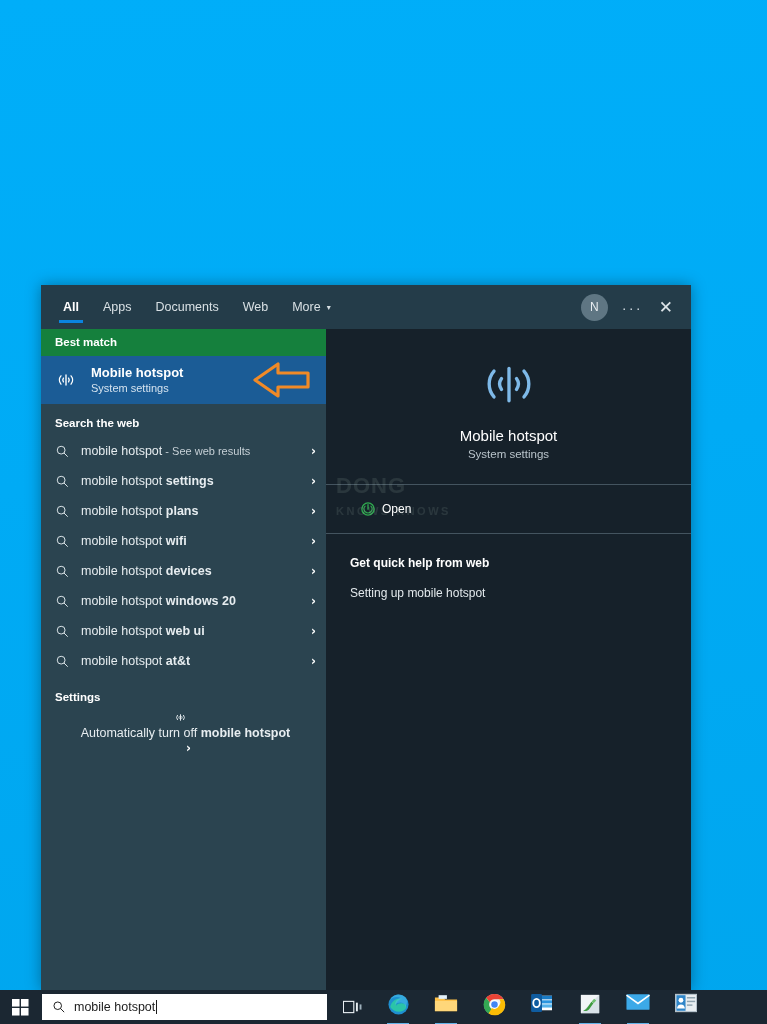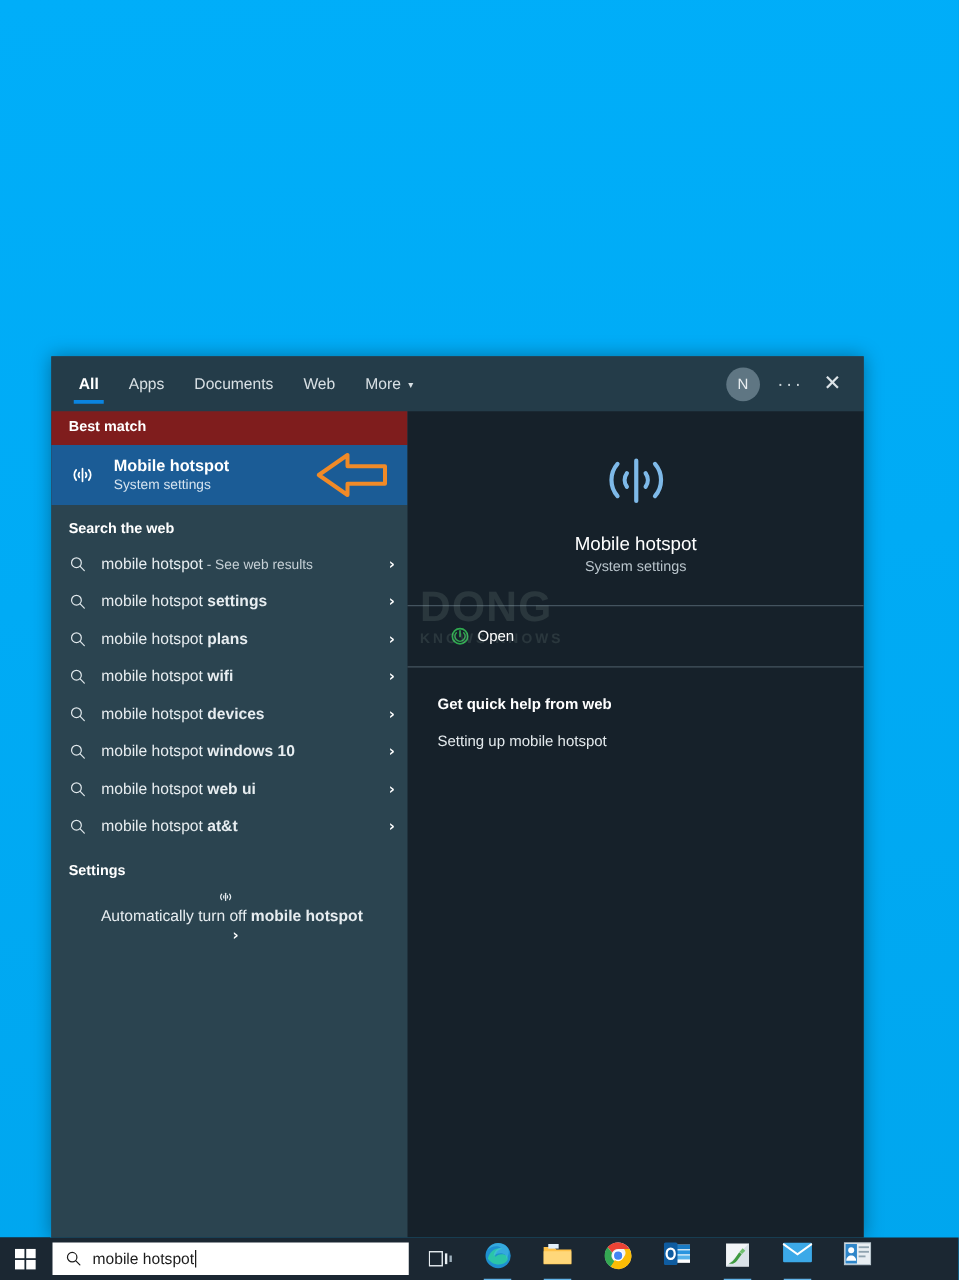"Best match" #best-match-head { background: #7f1d1d -> #15803d }
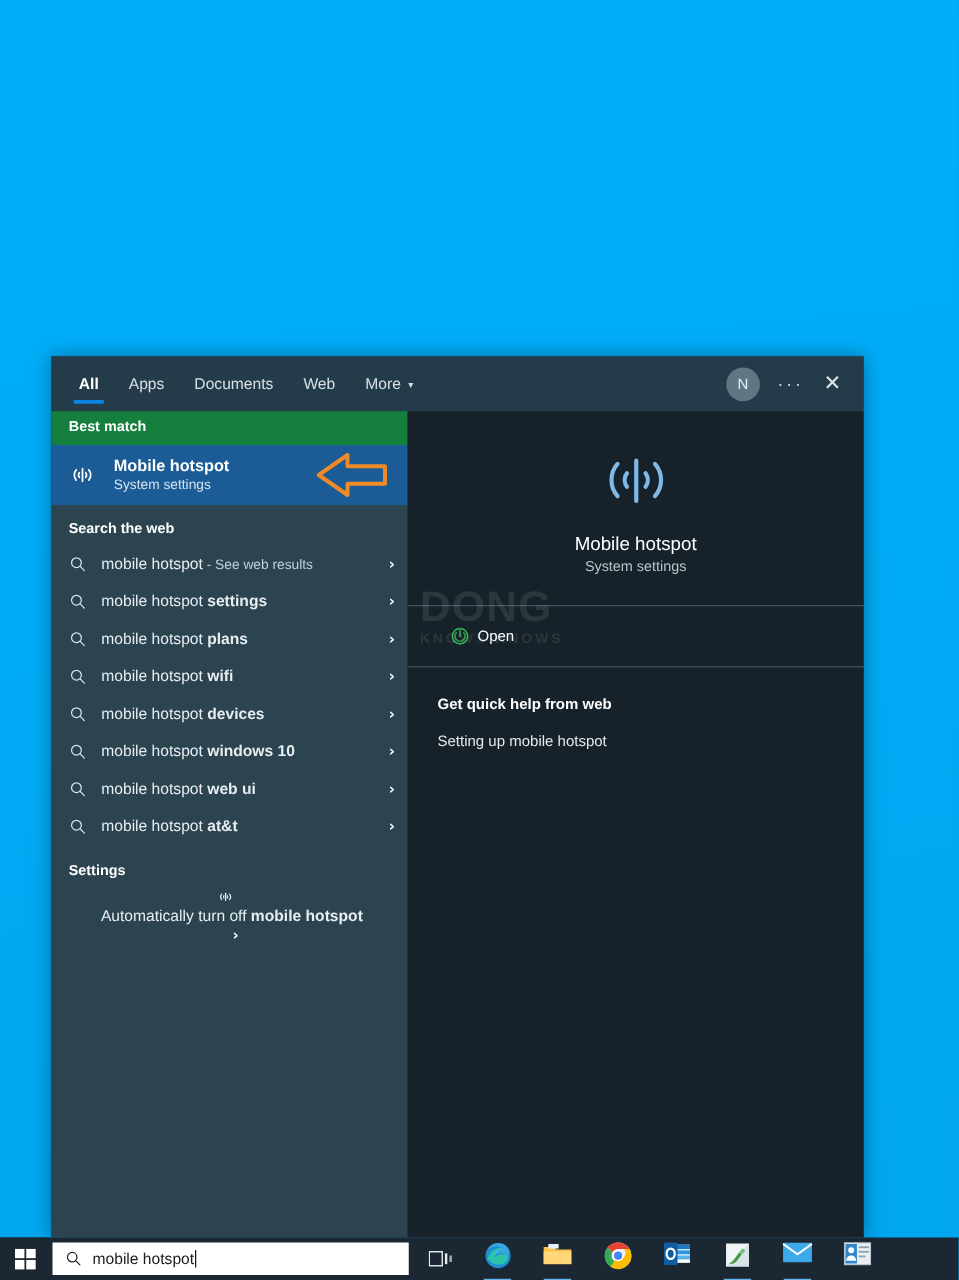"DONG" #watermark .wm-main { font-size: 34px -> 22px }
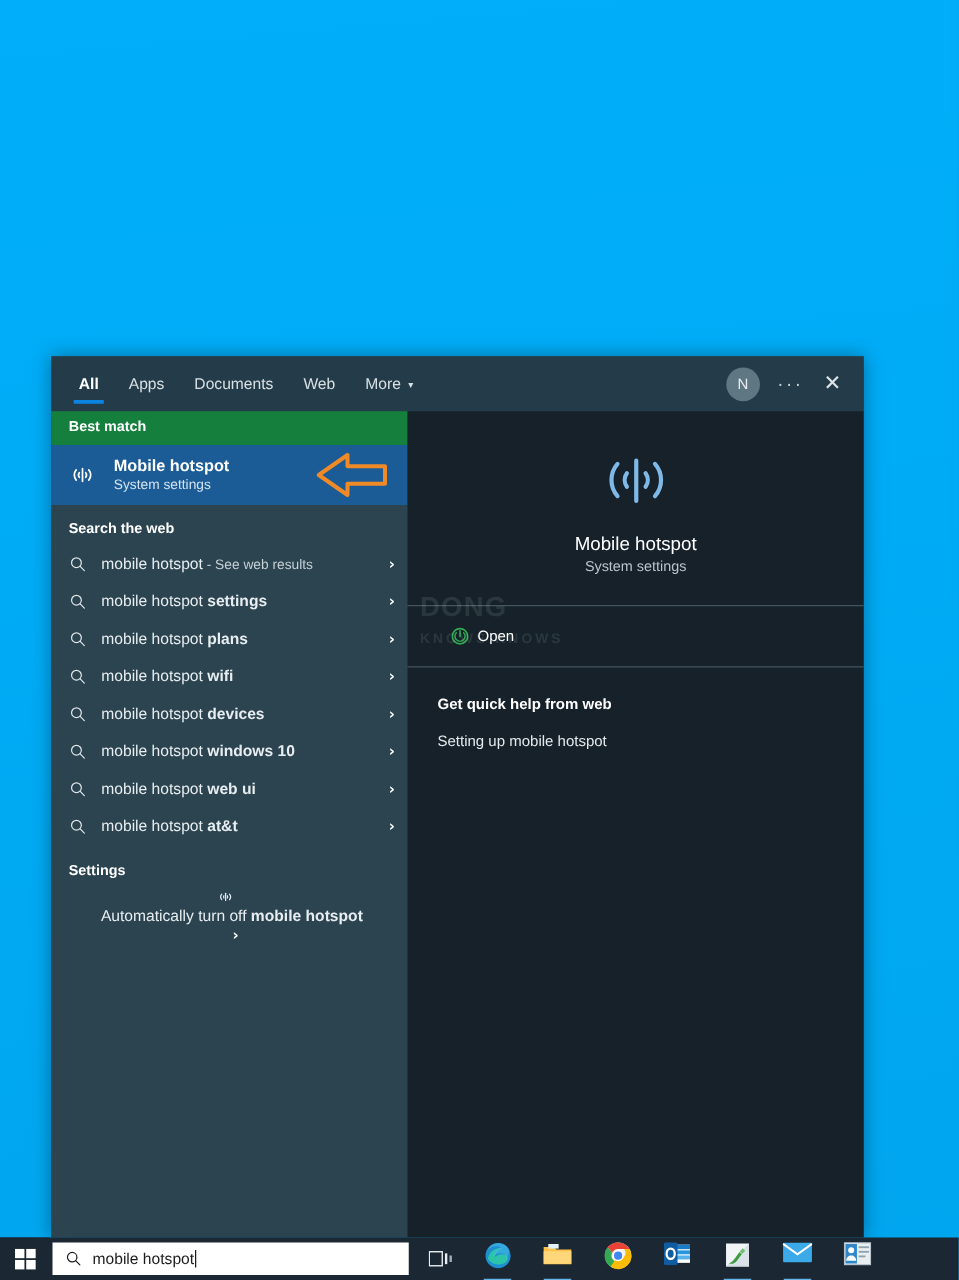"windows 10" b { text: 10 -> 20 }
